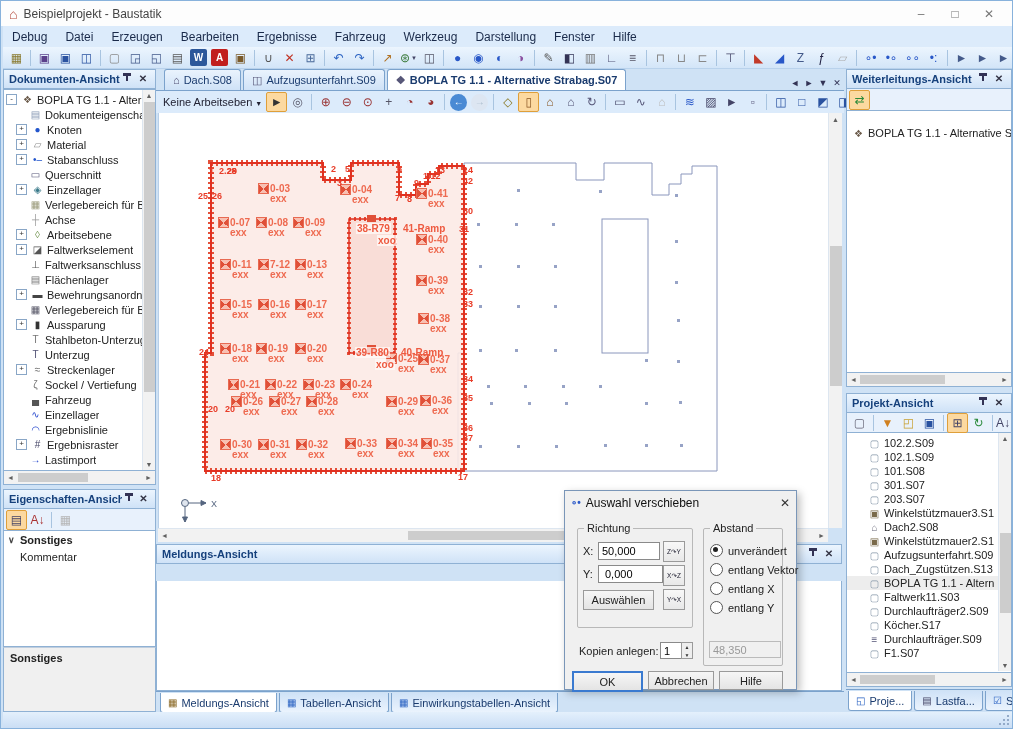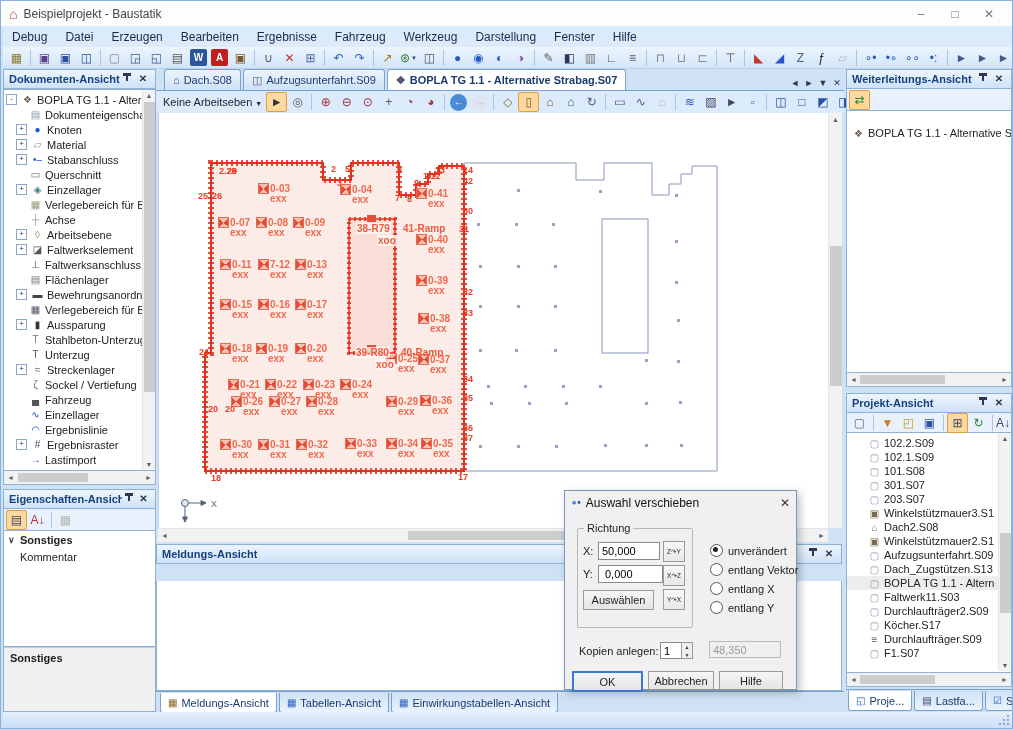"33" div.vx { top: 196px -> 187px }
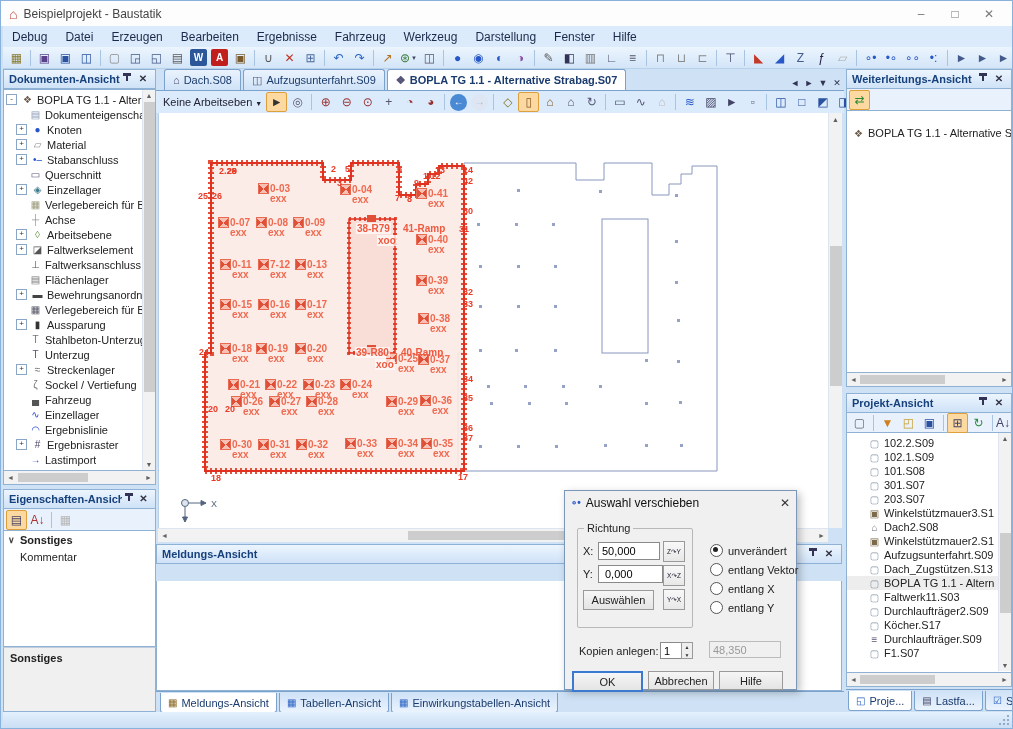"Abstand" div.groupbox { html: none -> <div> <span>Abstand</span> </div> }
